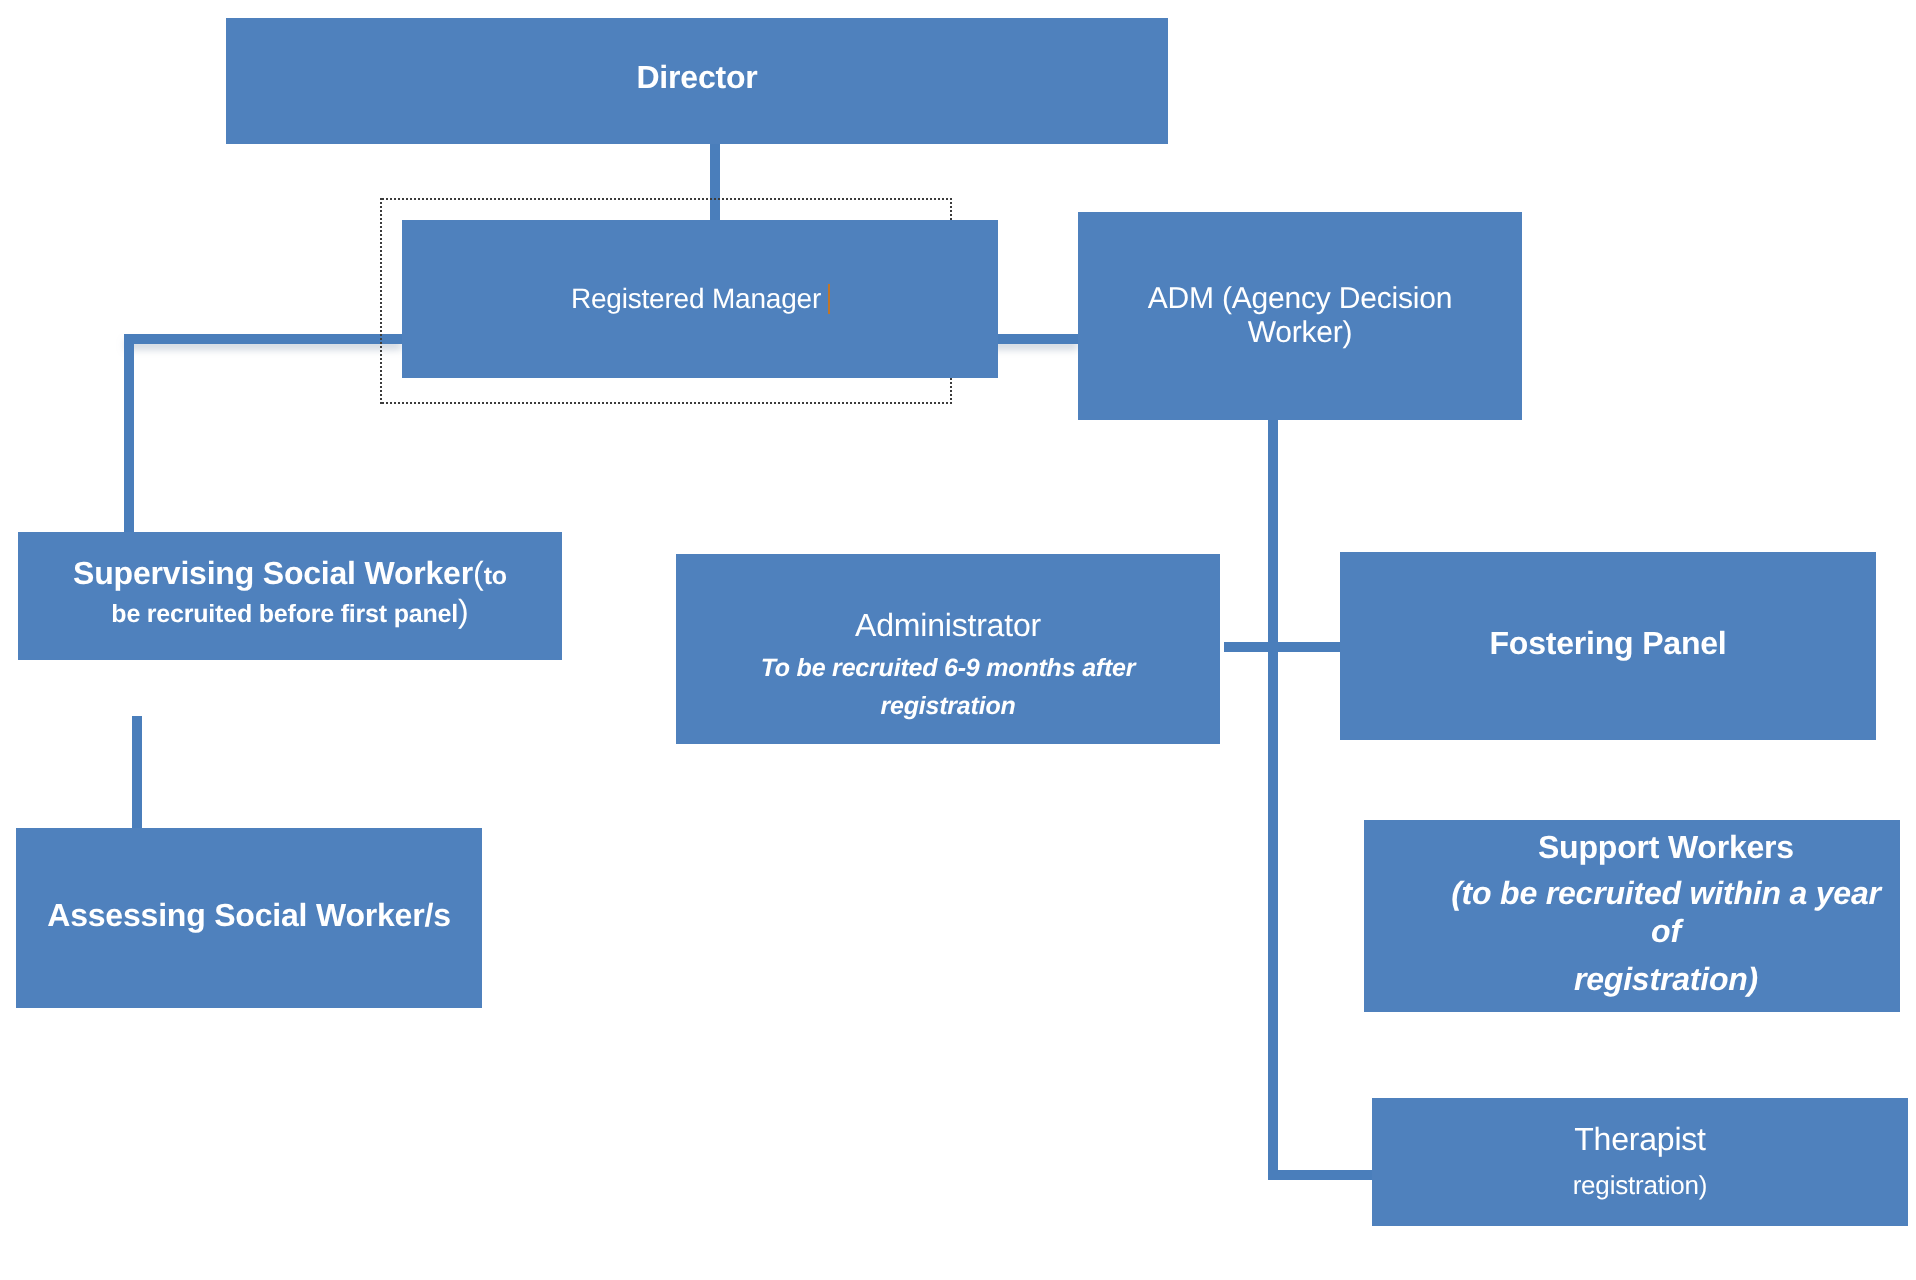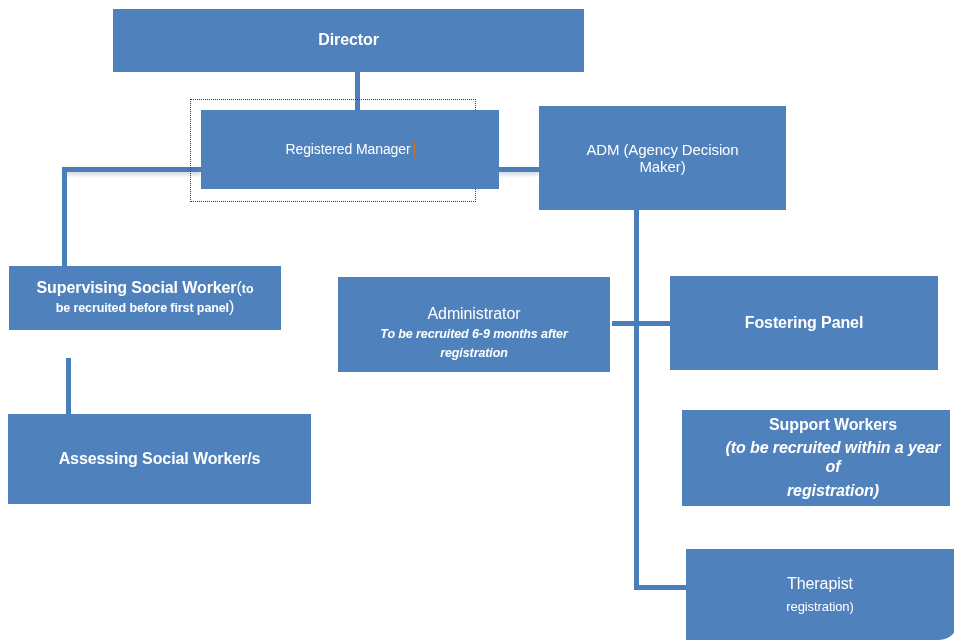"ADM (Agency Decision" #node-adm { width: 247px -> 222px }
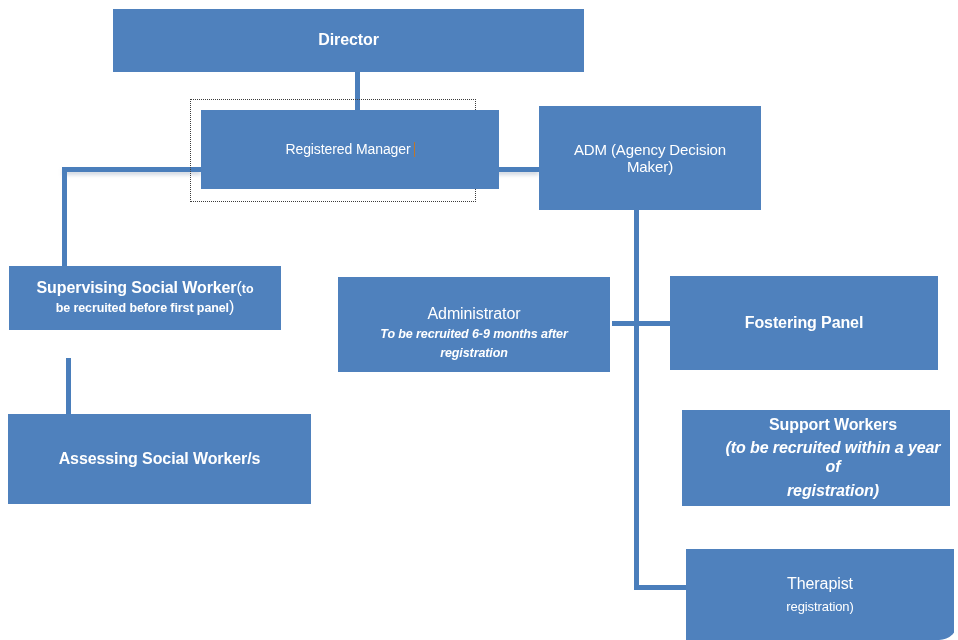"Maker)" span.title { text: Maker -> Worker }
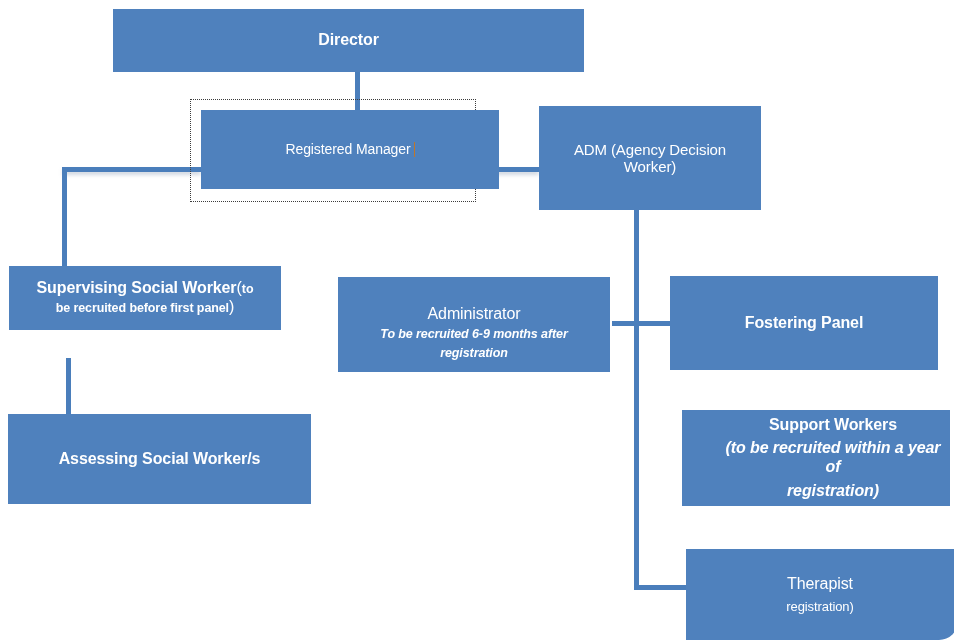"Assessing Social Worker/s" #node-assessing { width: 303px -> 233px }
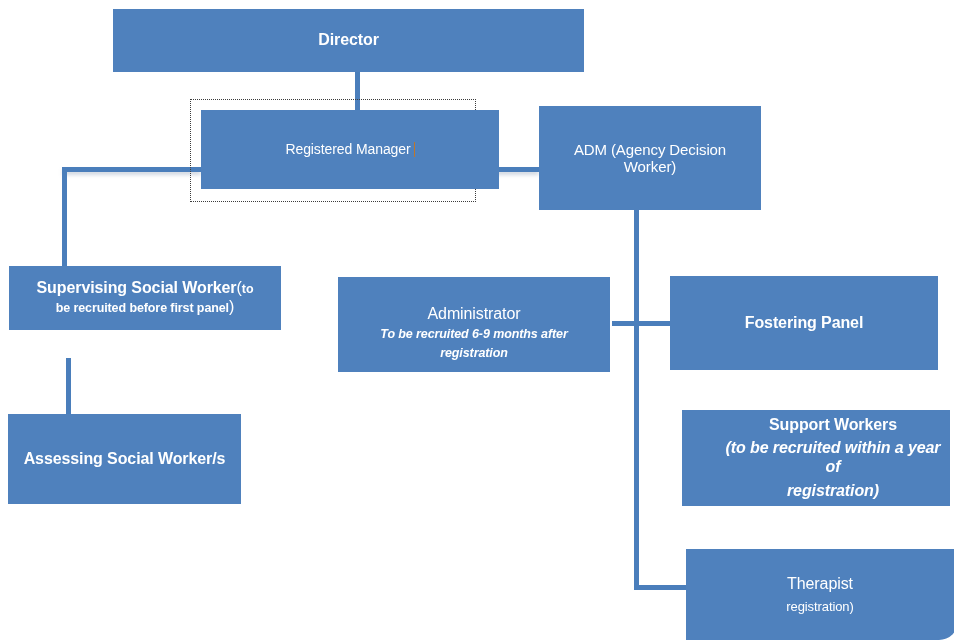"Therapist" #node-therapist { height: 91px -> 64px }
